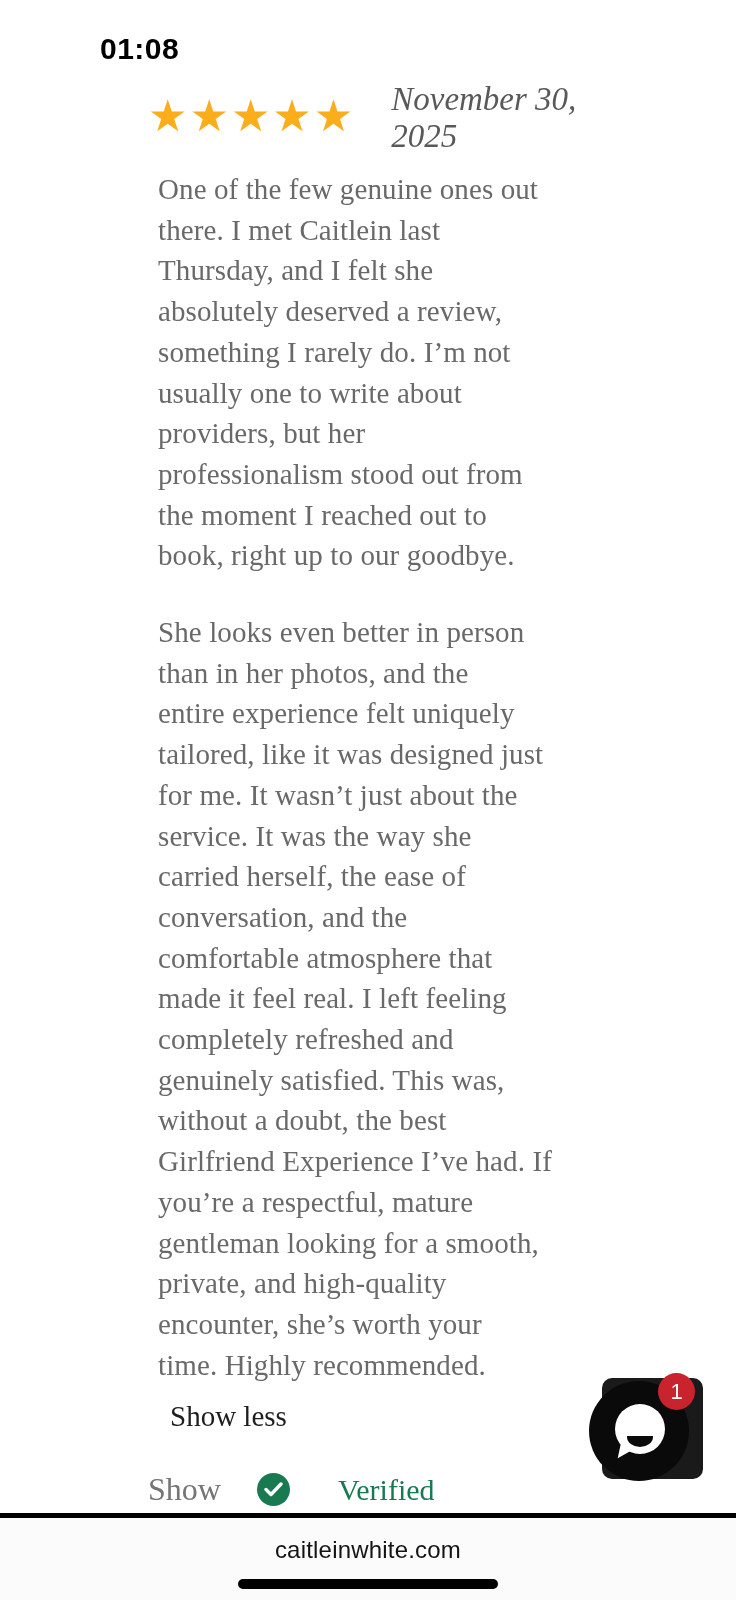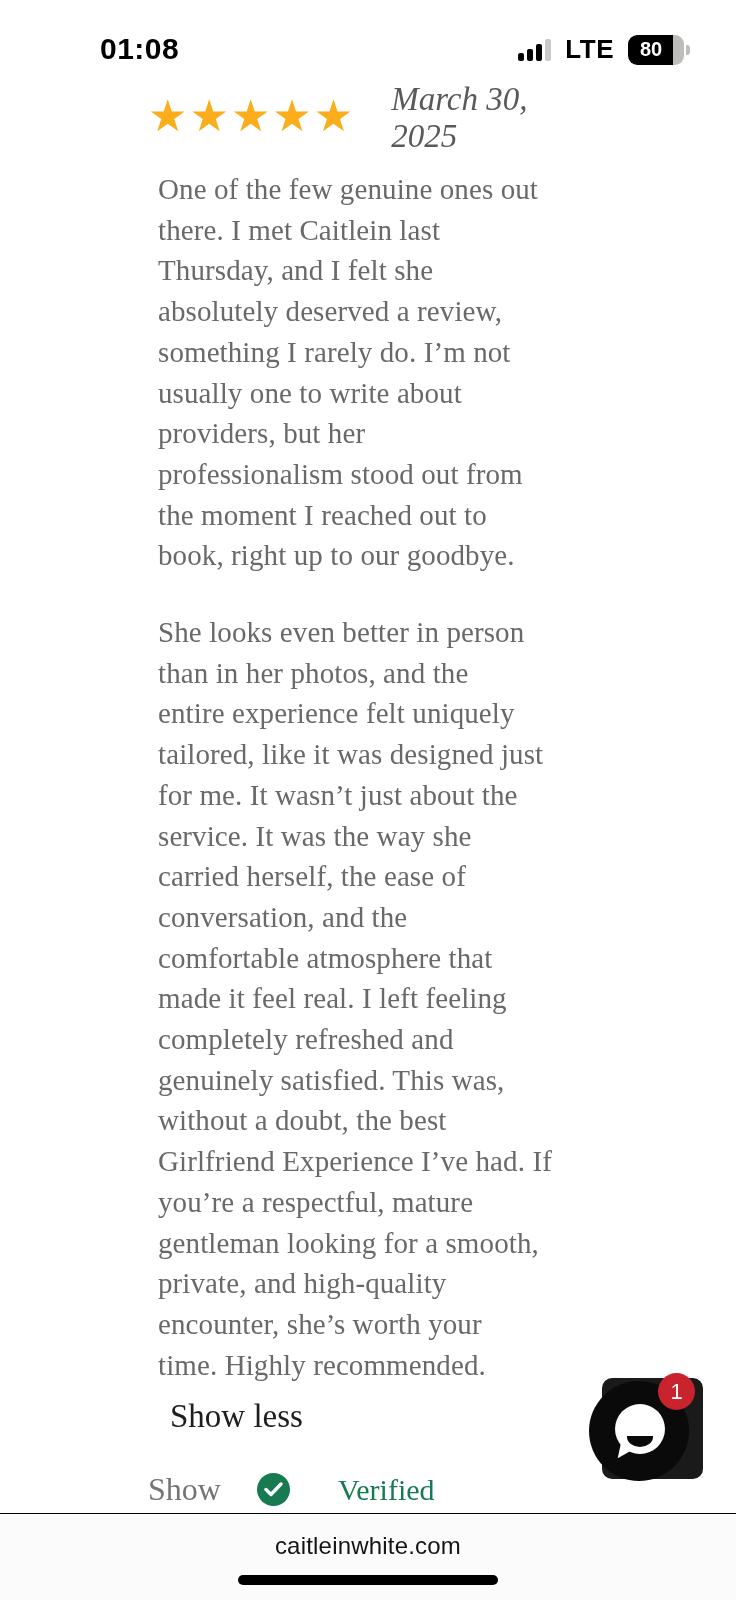"LTE" div.status-right { html: <div> <div> <div></div> <div></div> <div></div> <div></div> </div> <div>LTE</div> <div> <div> <div></div> <div>80</div> </div> <div></div> </div> </div> -> none }
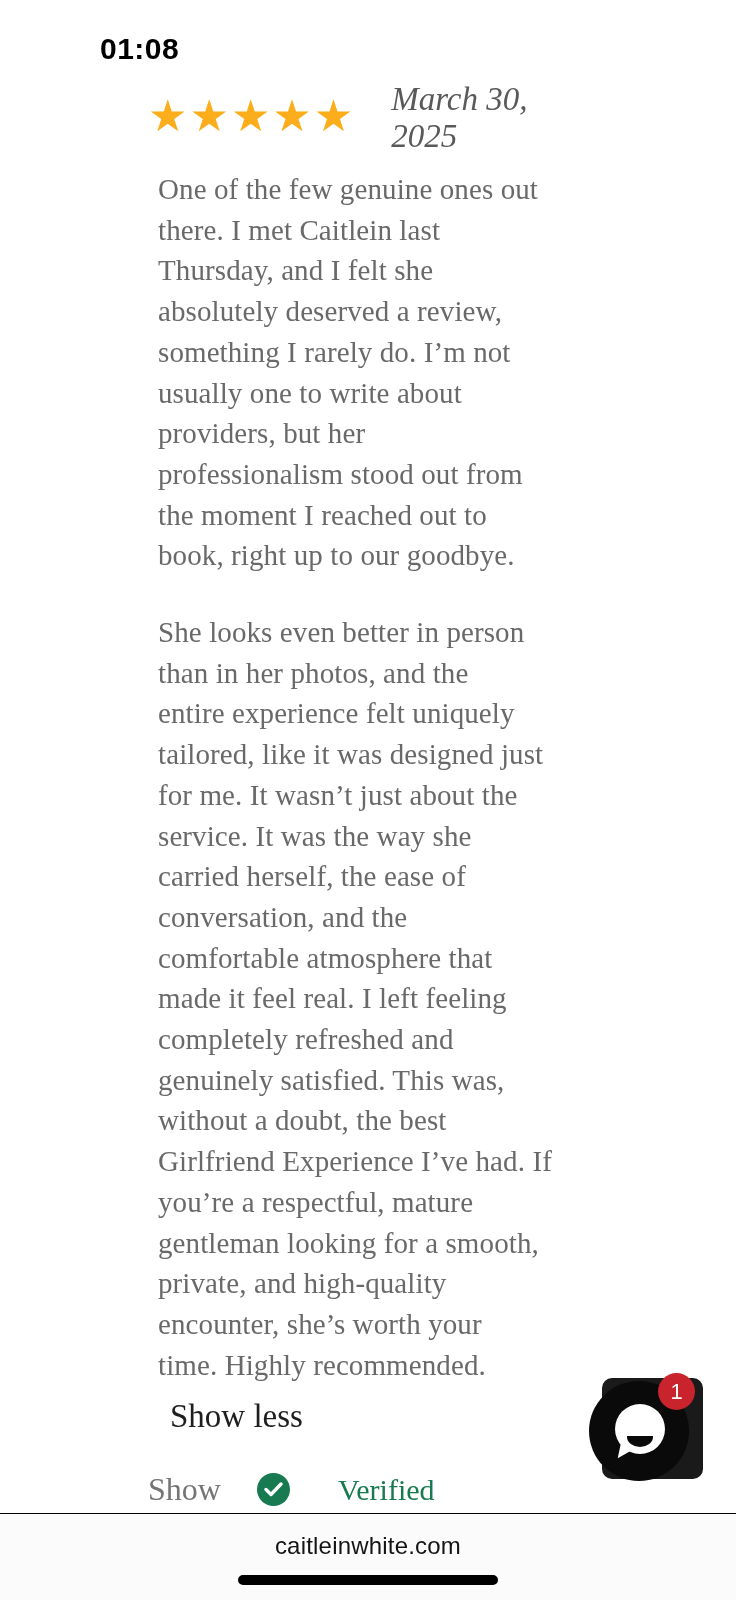"March 30, 2025" span.review-date { text: March -> November }
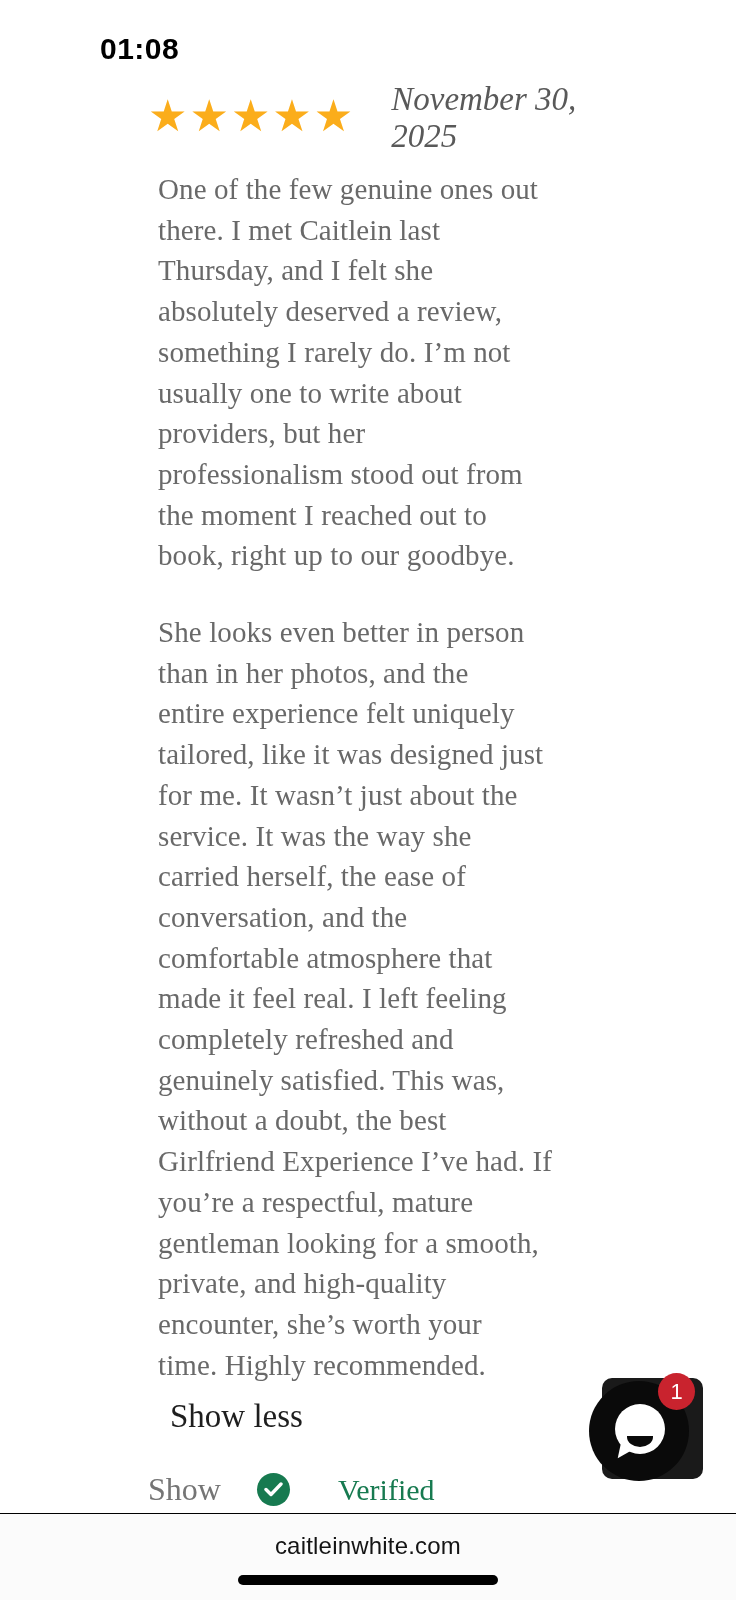"Show less" .show-less { font-size: 33px -> 29px }
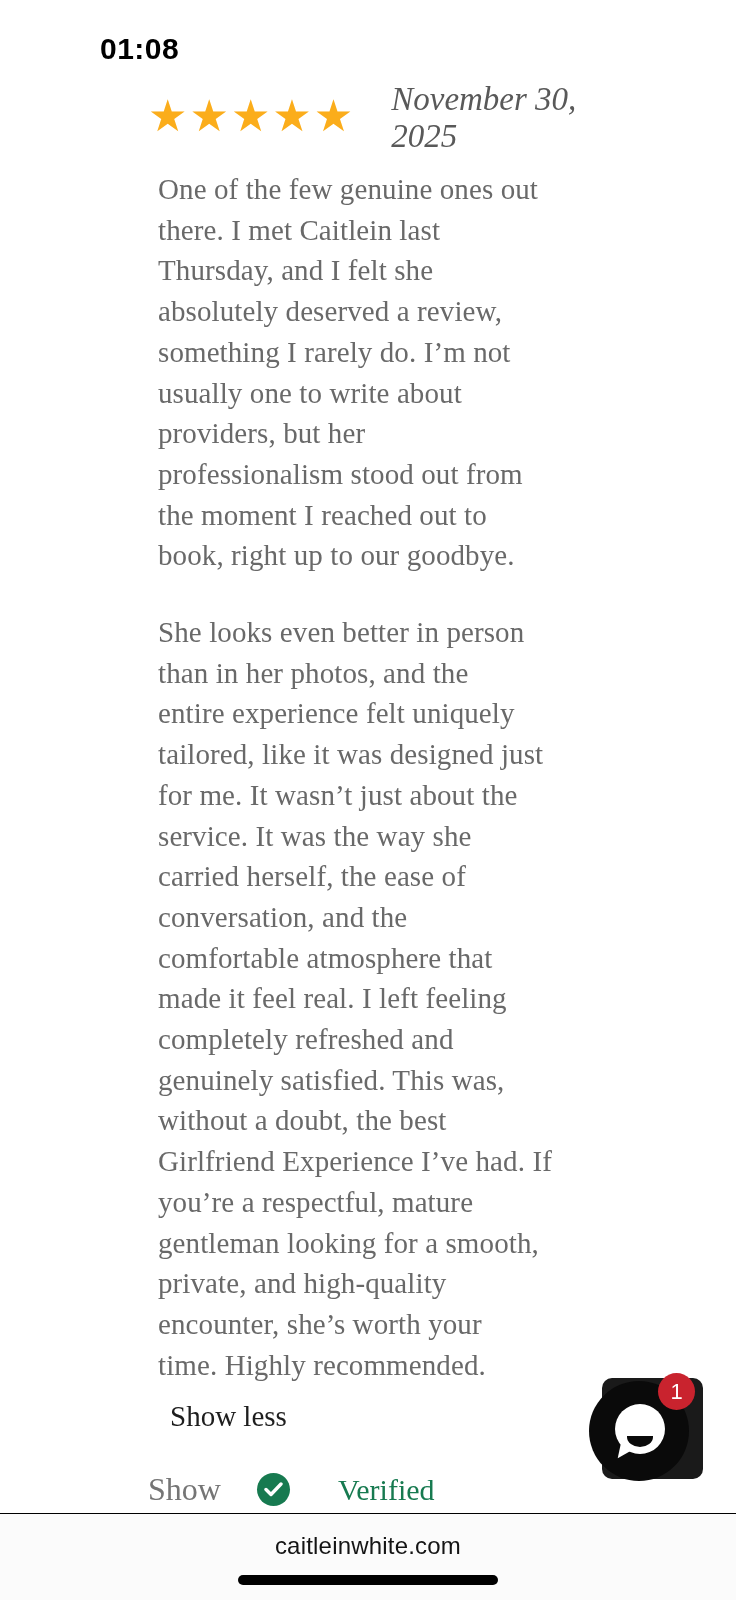"caitleinwhite.com" .browser-bar { border-top: 1px solid #000000 -> 5px solid #000000 }
